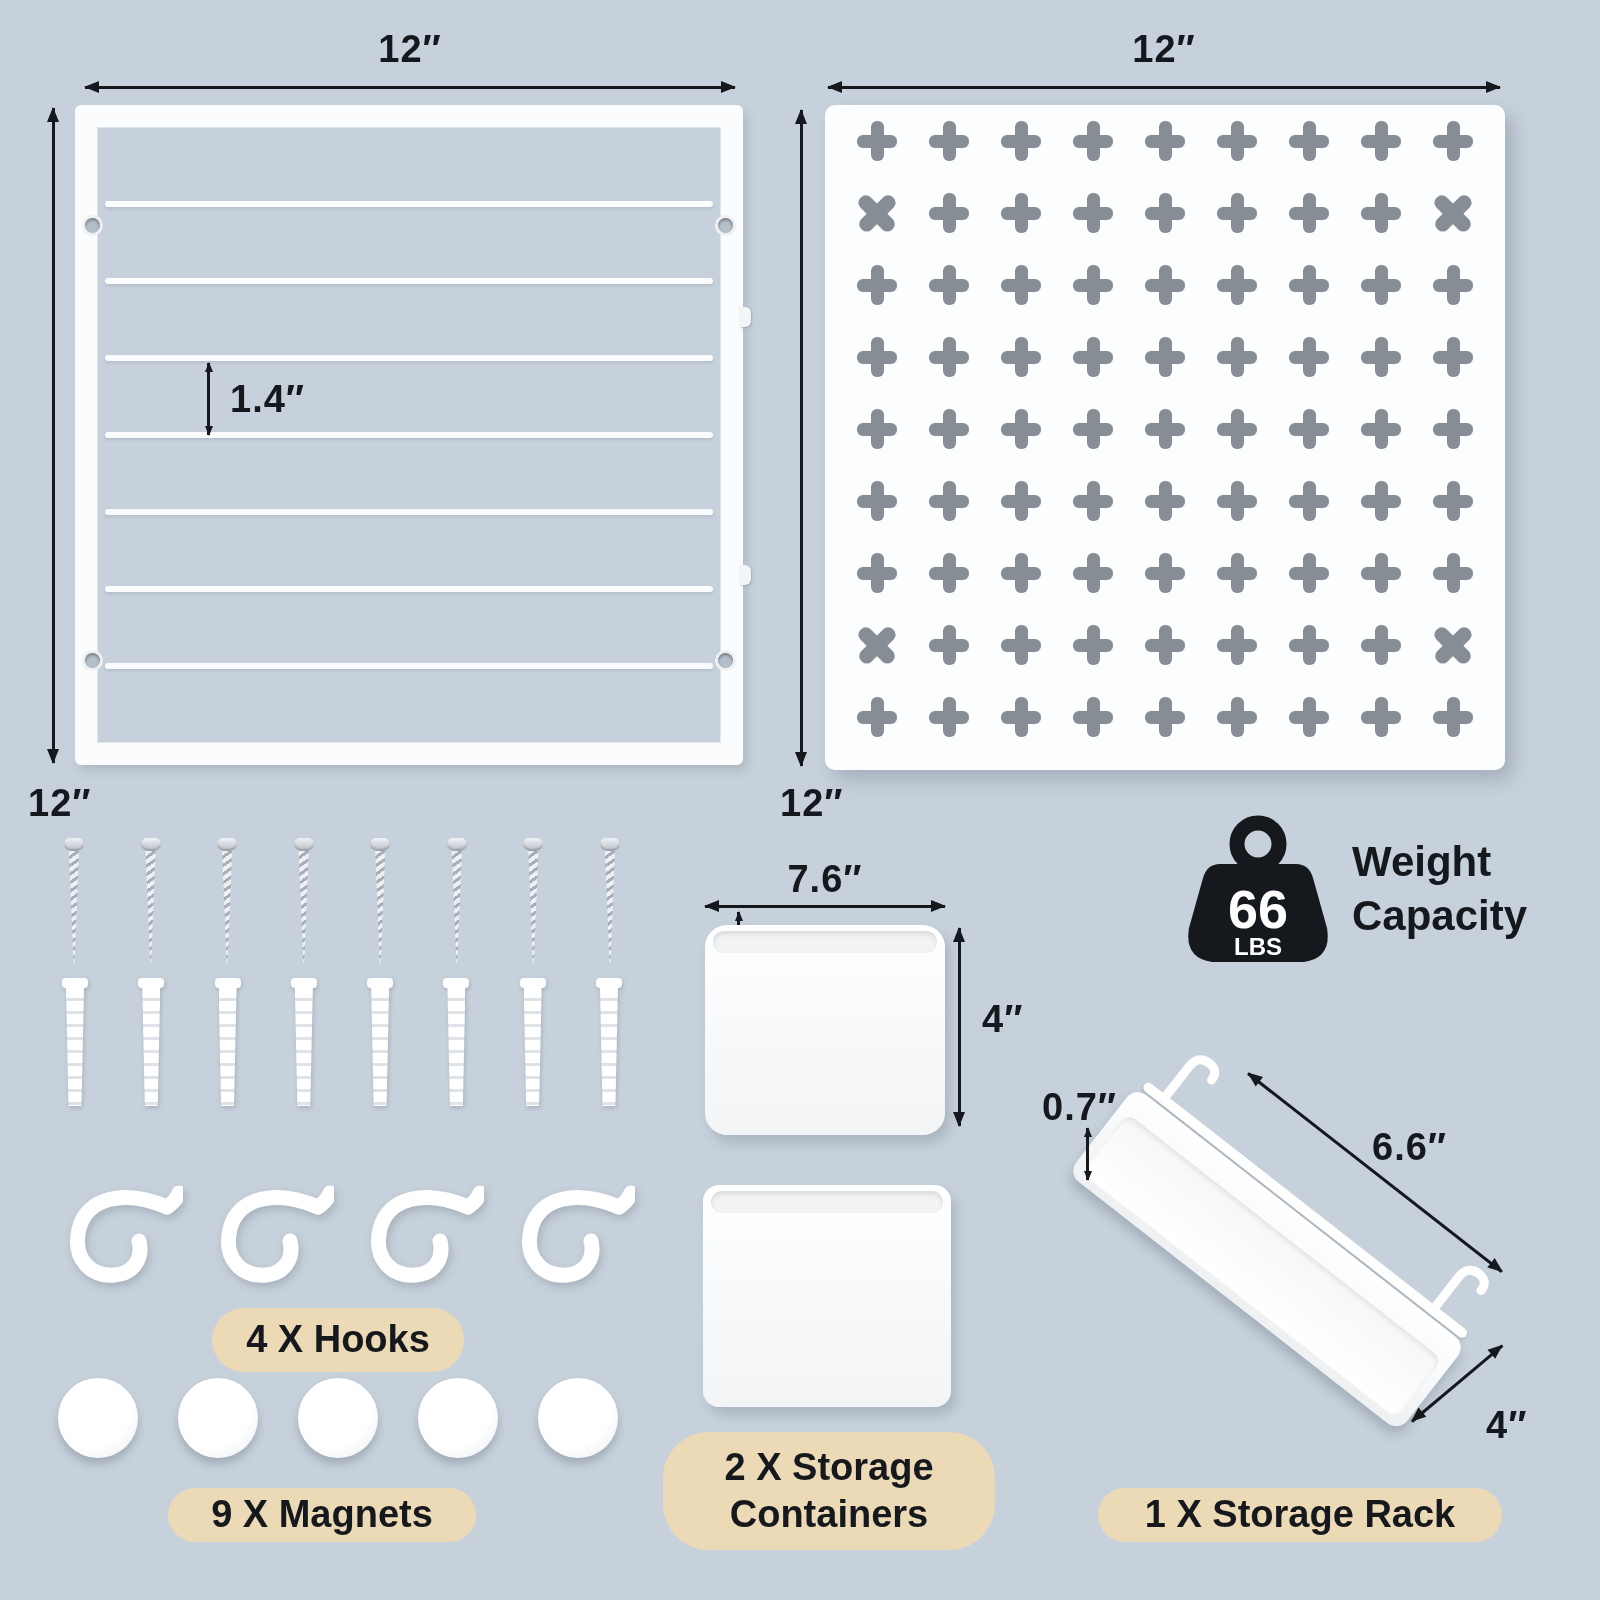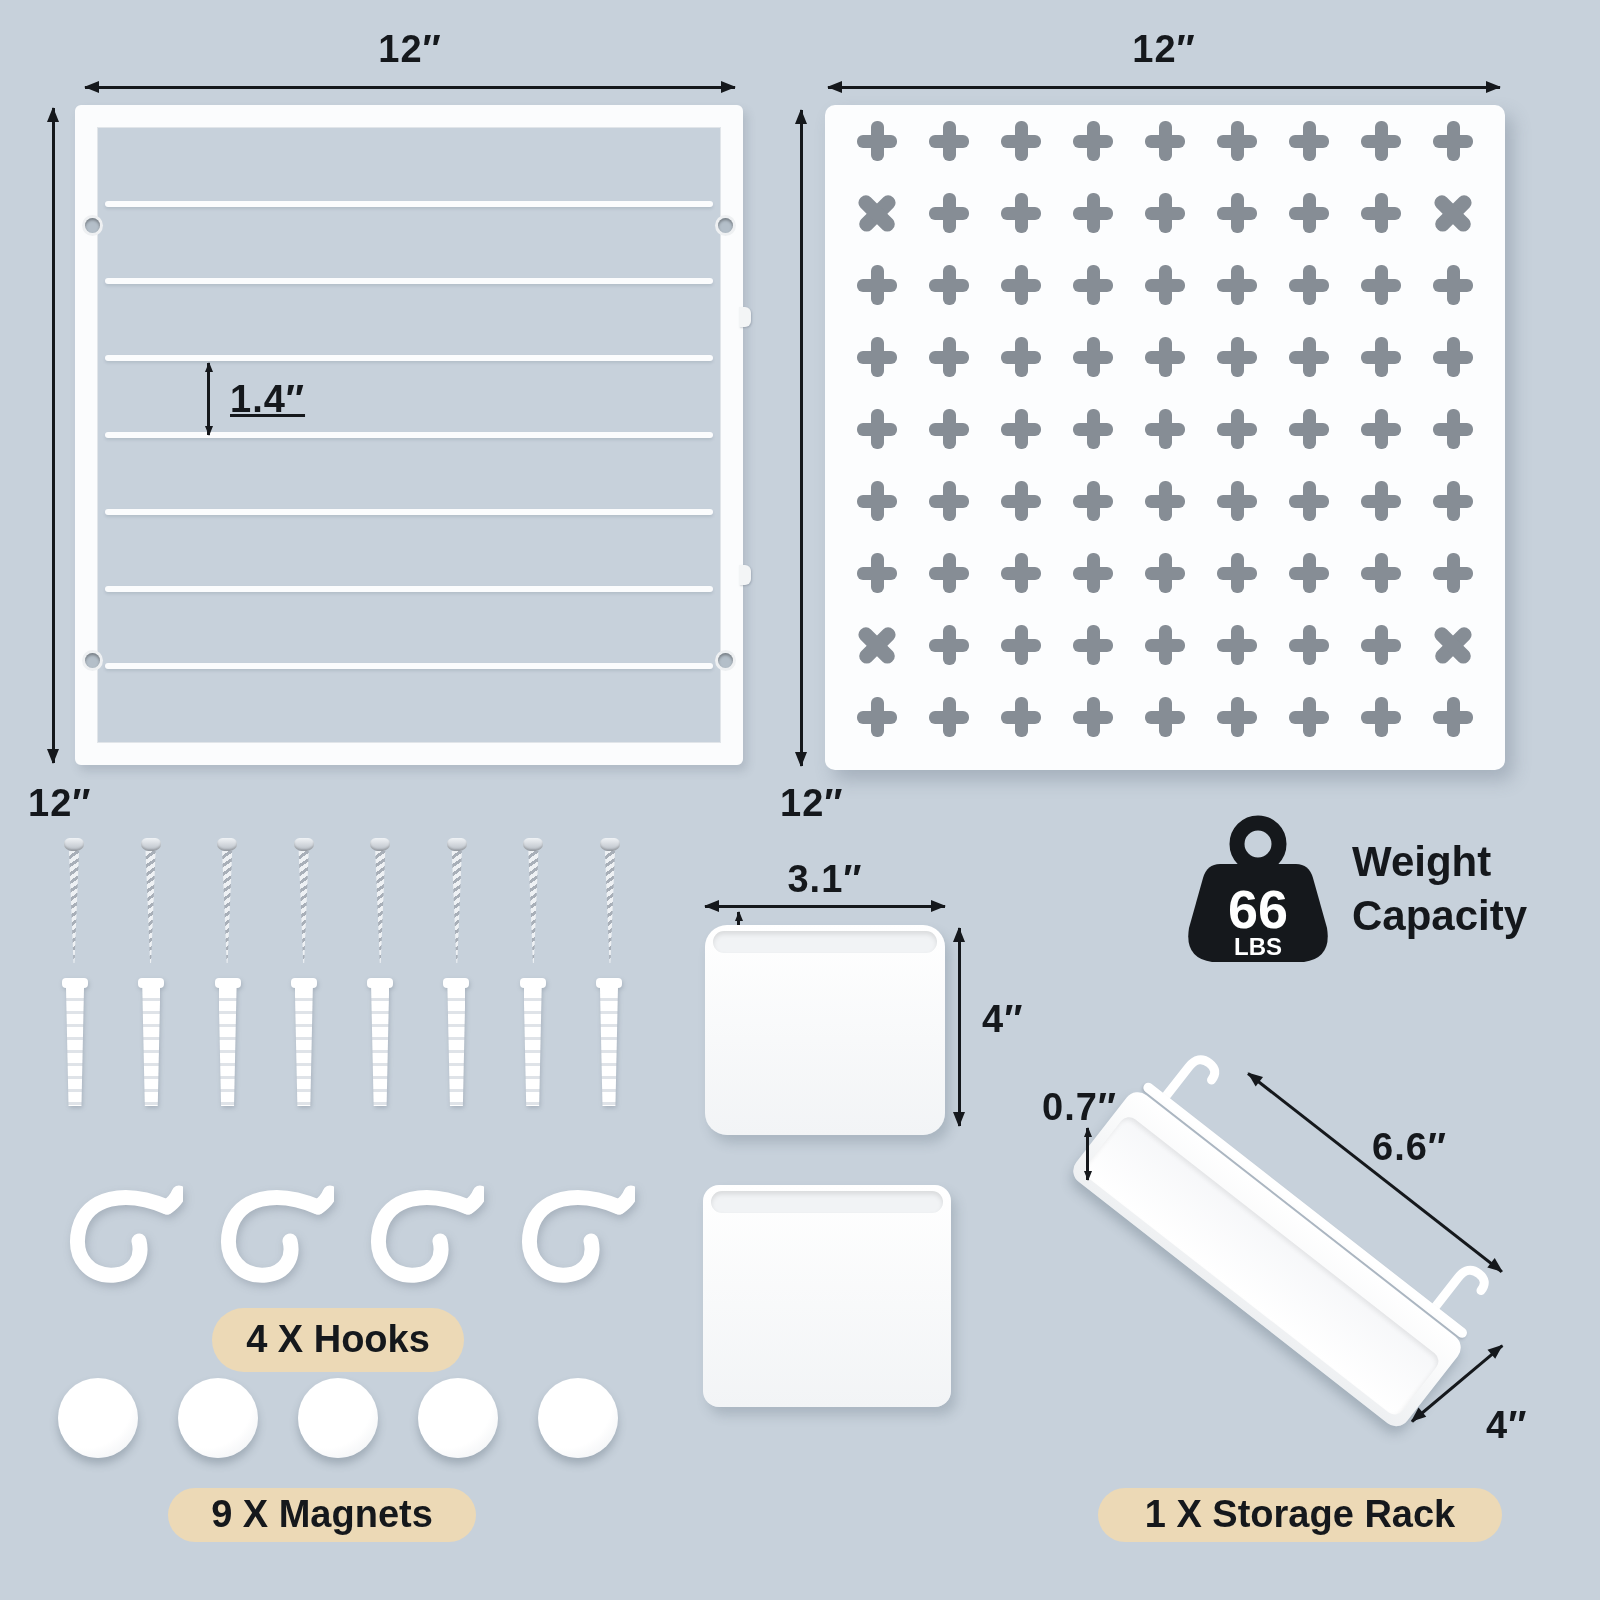"1.4″" div.dim-label { text-decoration: underline -> none }
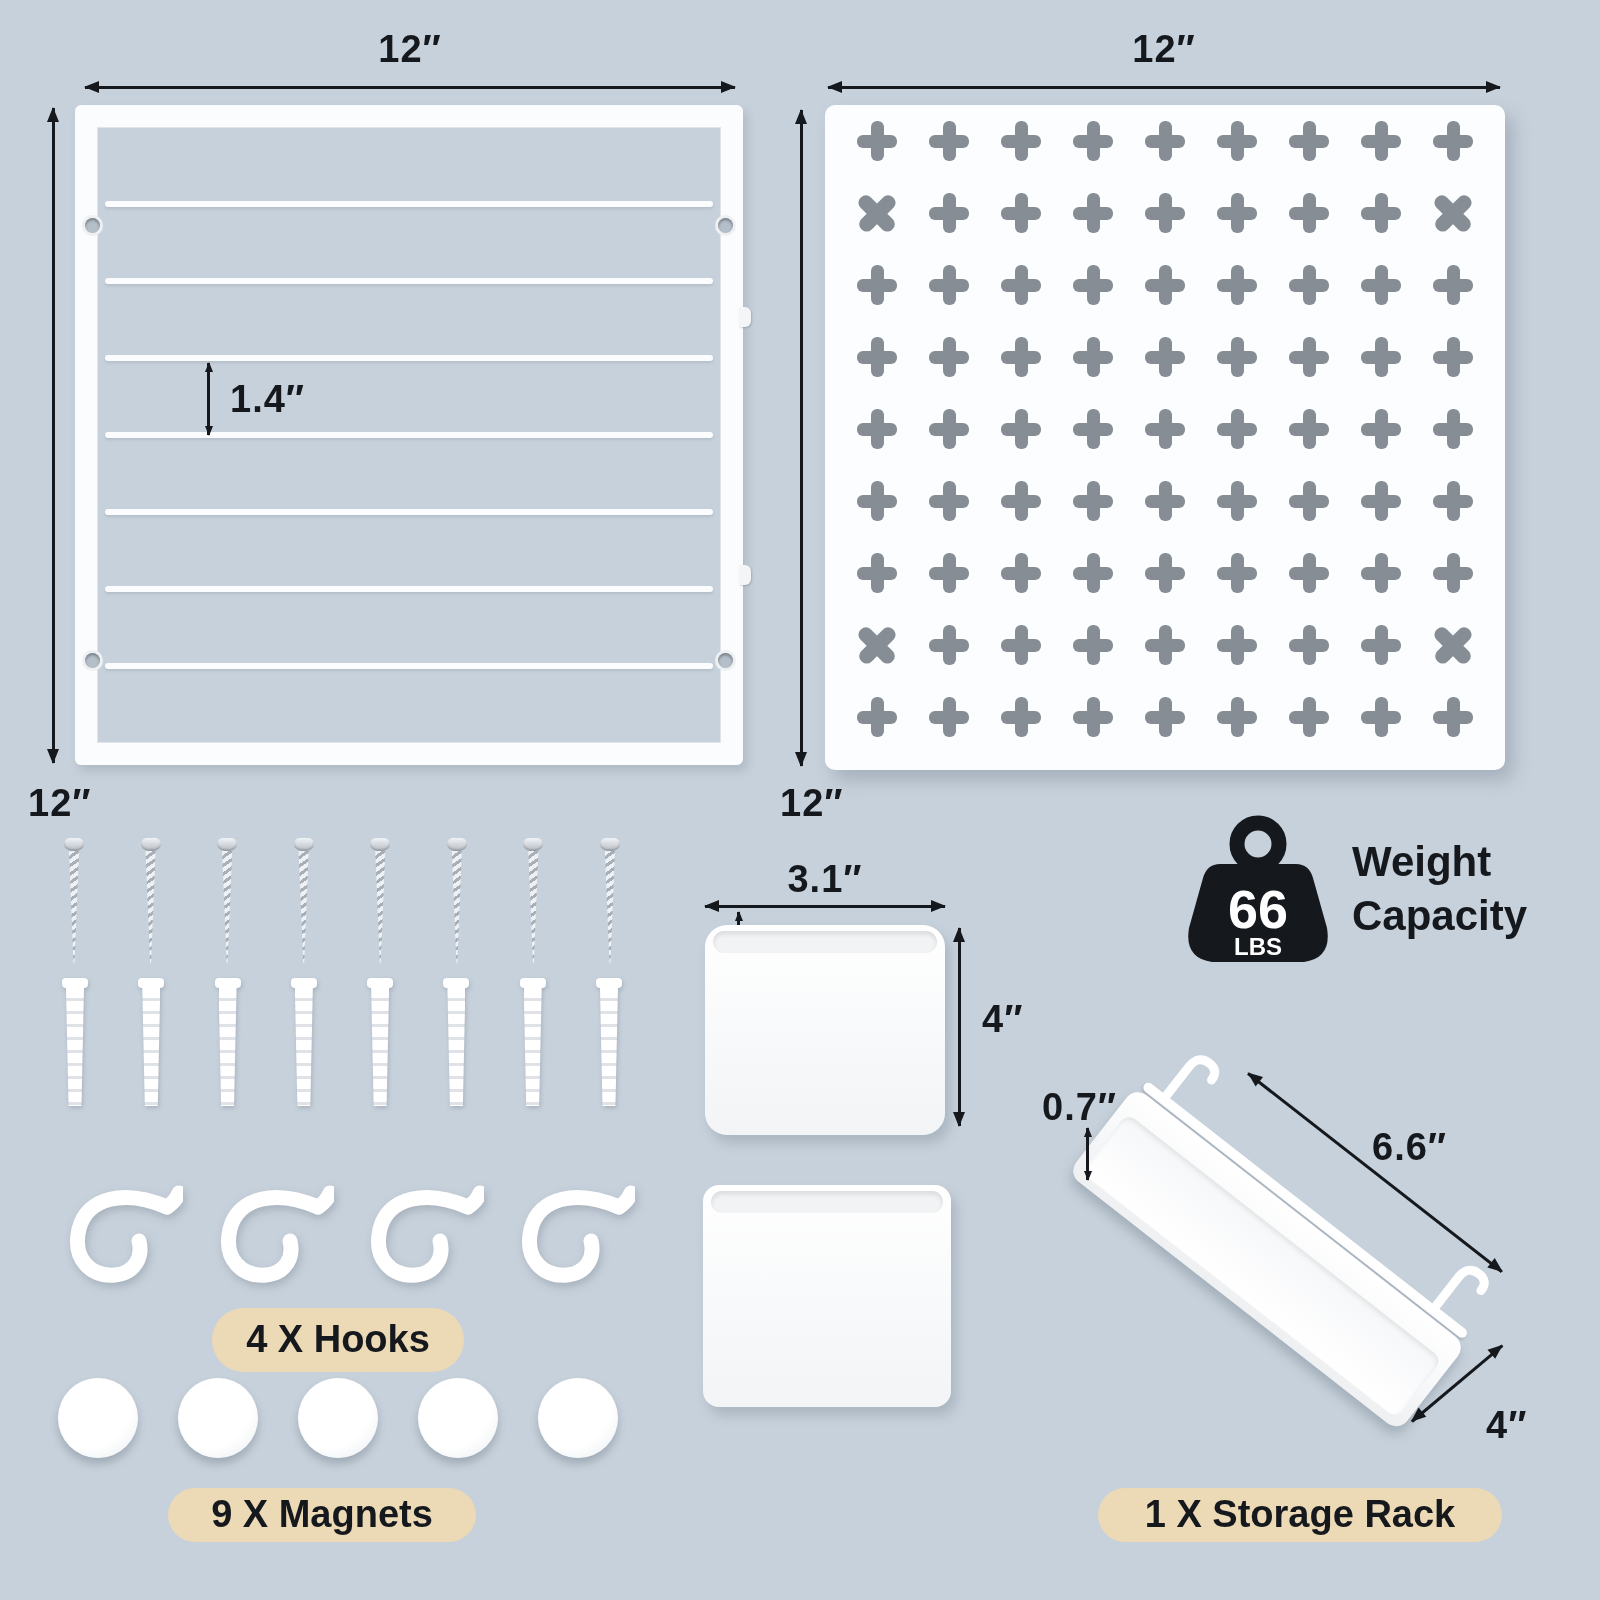"3.1″" div.dim-label { text: 3.1 -> 7.6 }
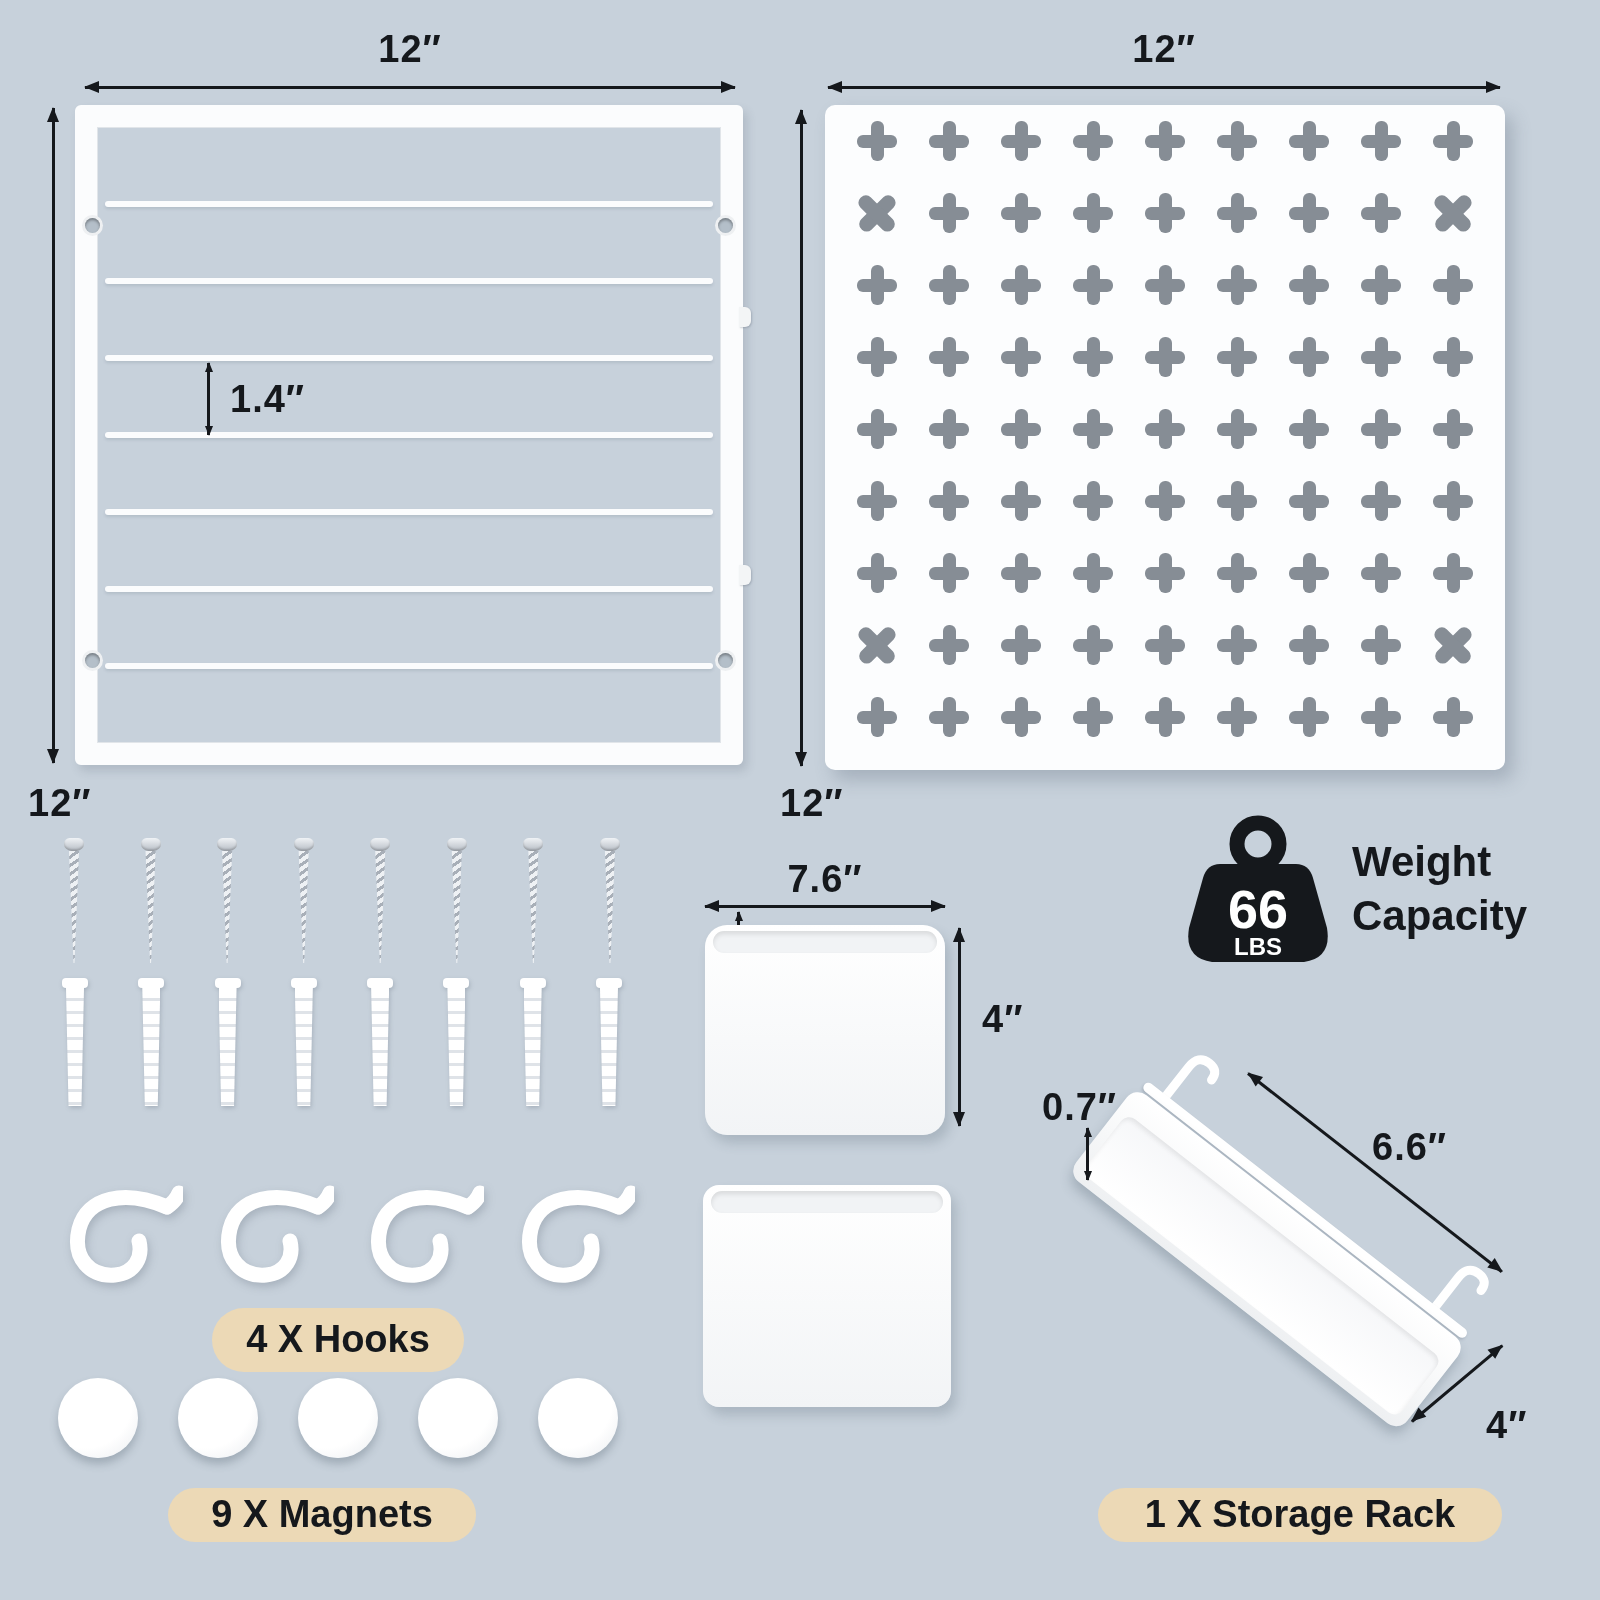"2 X Storage" div.pill { html: none -> <div> <span>2 X Storage</span> <span>Containers</span> </div> }
